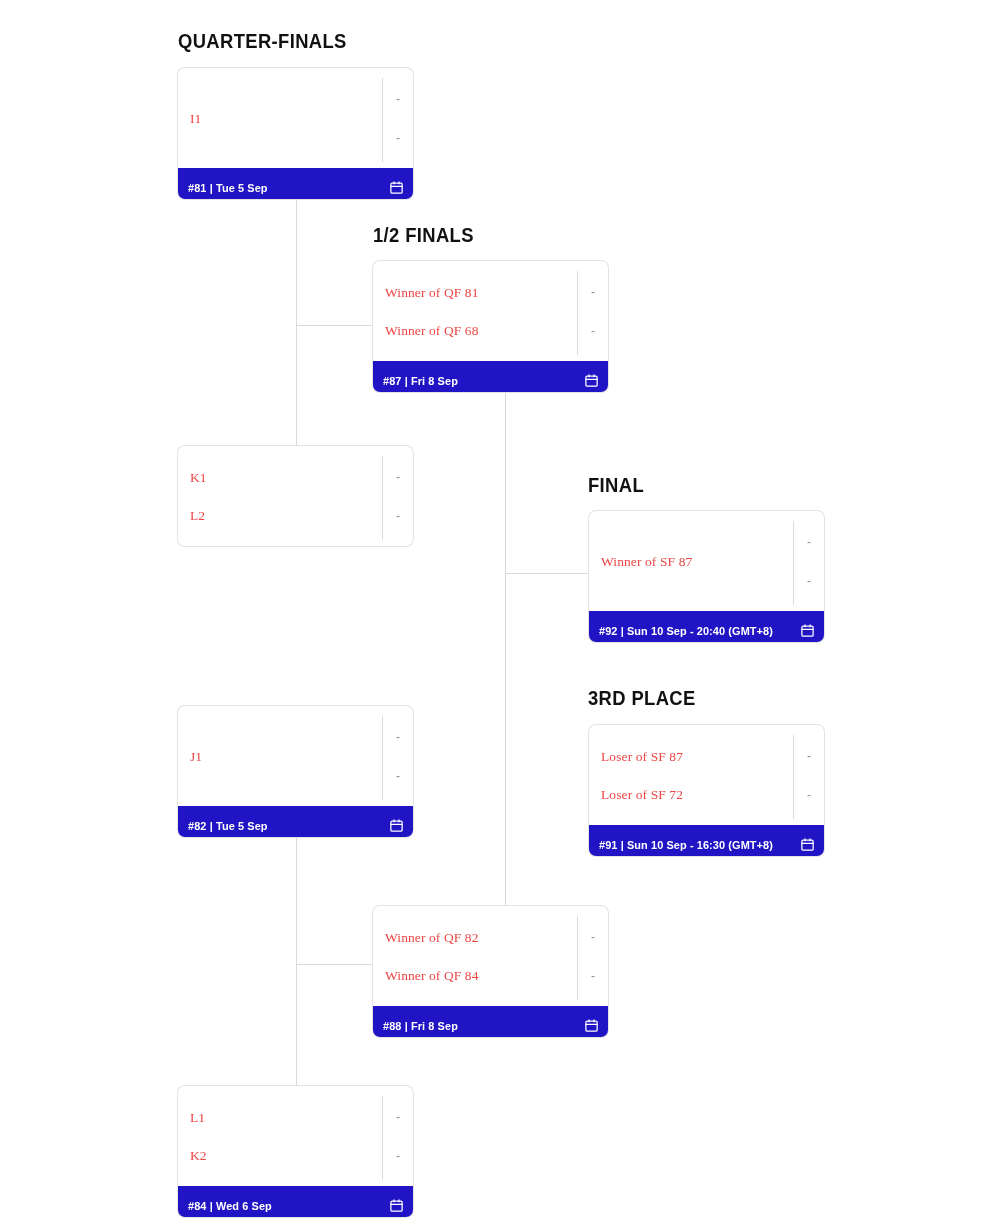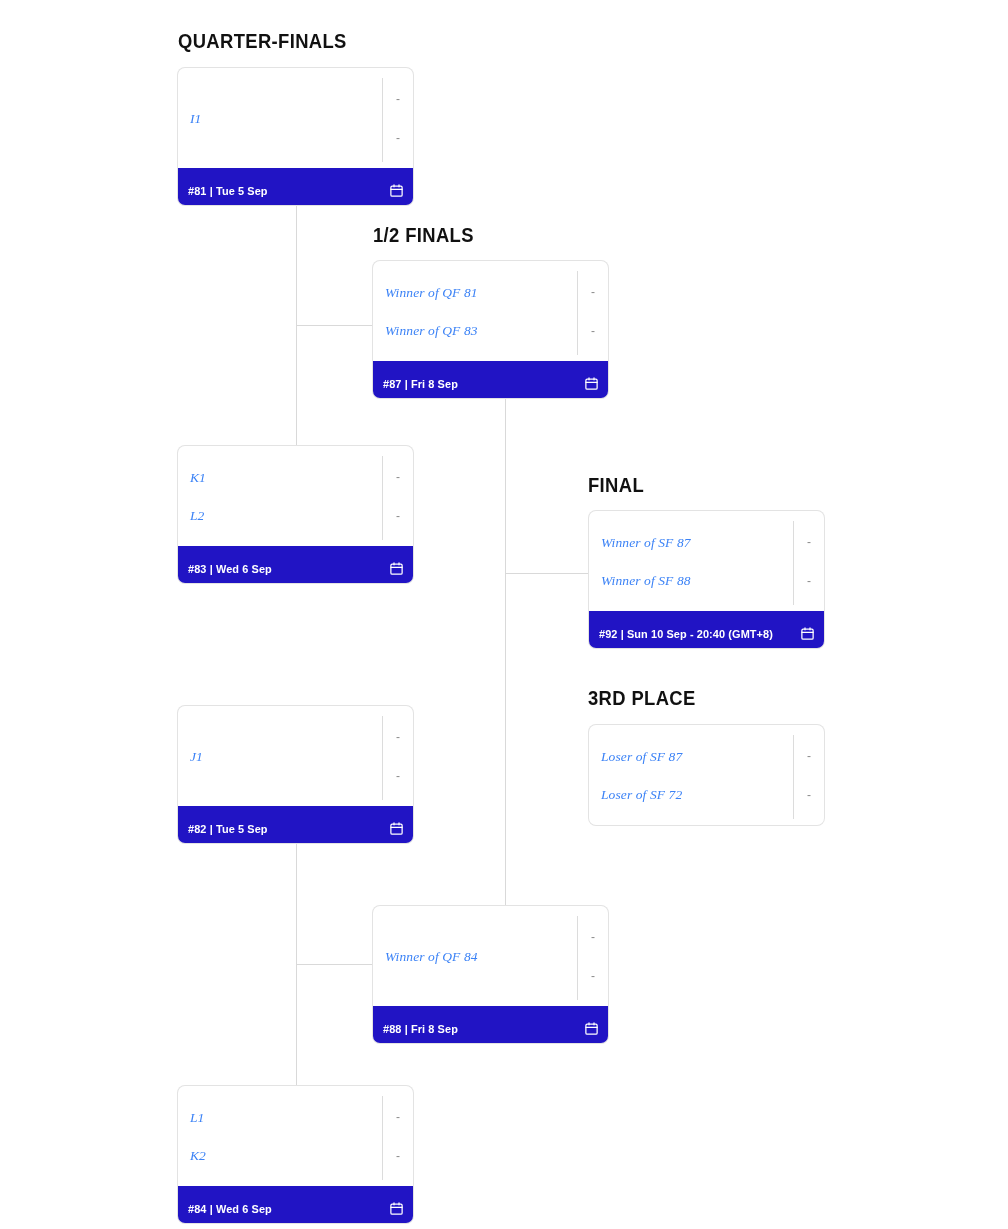"I1" .team-name { color: #3b82f6 -> #ef4444; font-style: italic -> none }
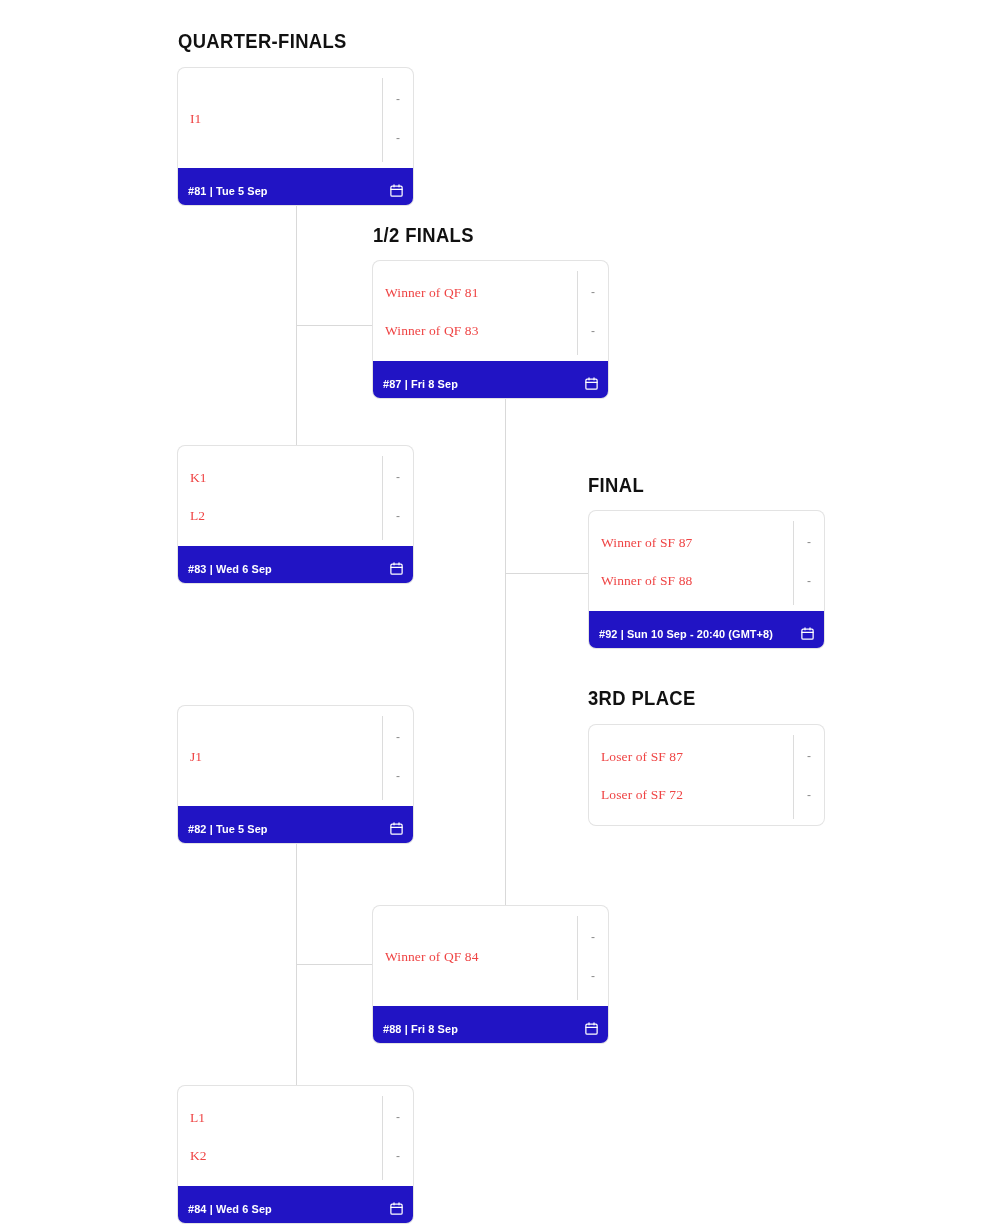"#81 | Tue 5 Sep" .match-footer { height: 37px -> 31px }
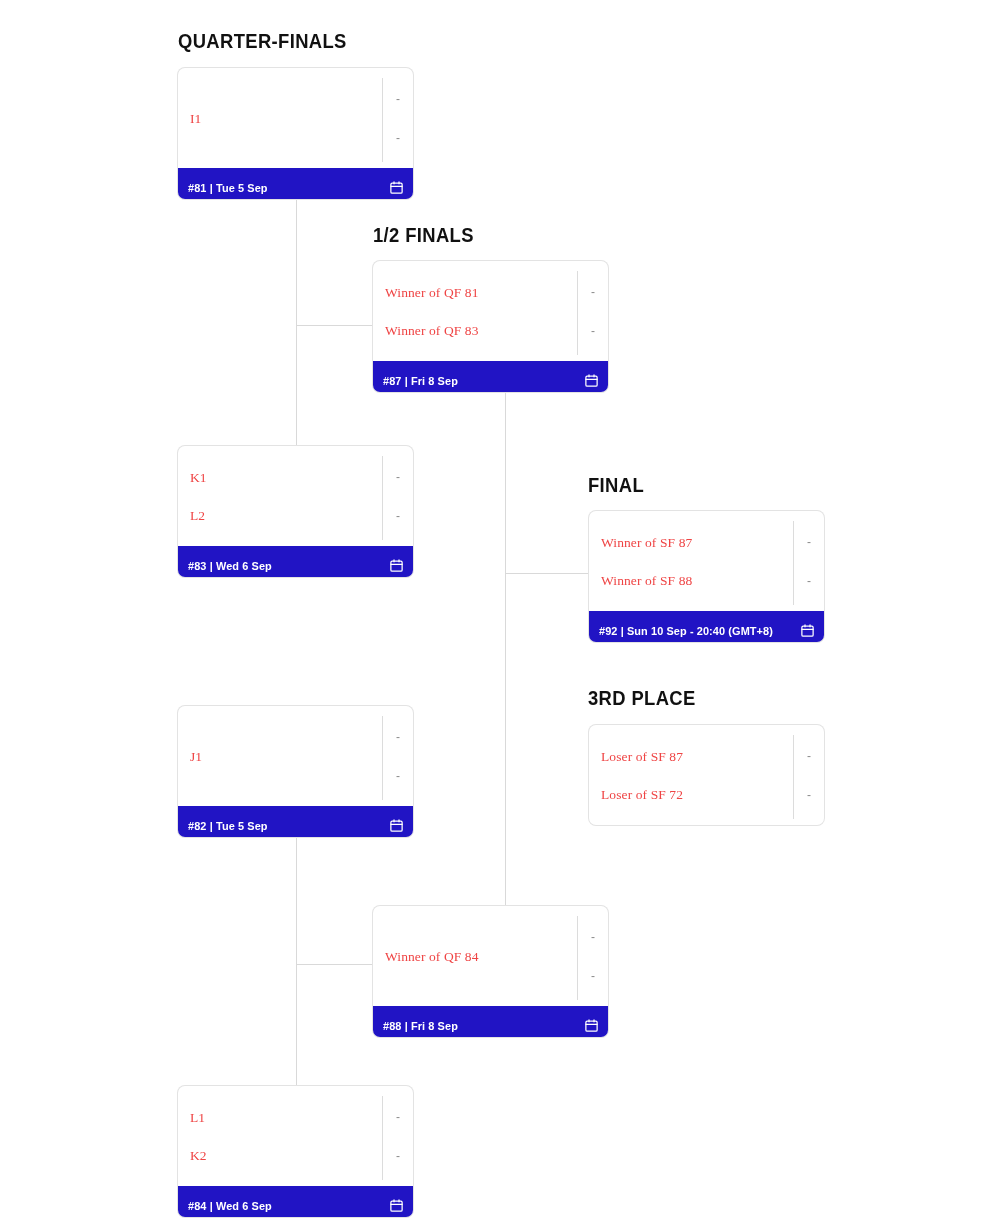"Winner of QF 83" span.team-name { text: 83 -> 68 }
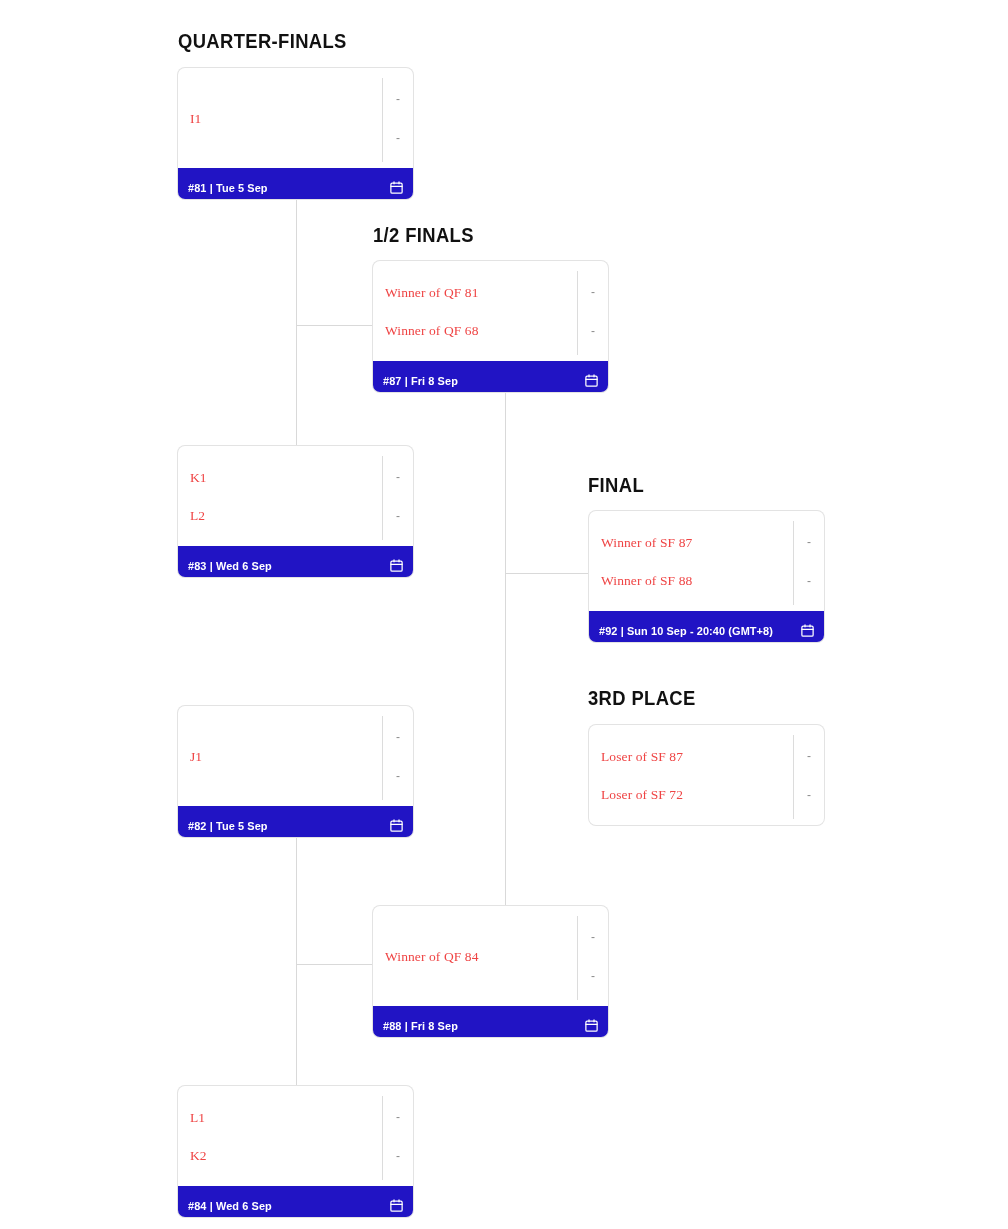"#83 | Wed 6 Sep" div.match-footer { html: <div> <span>#83 | Wed 6 Sep</span> <svg> <rect></rect> <line></line> <line></line> <line></line> </svg> </div> -> none }
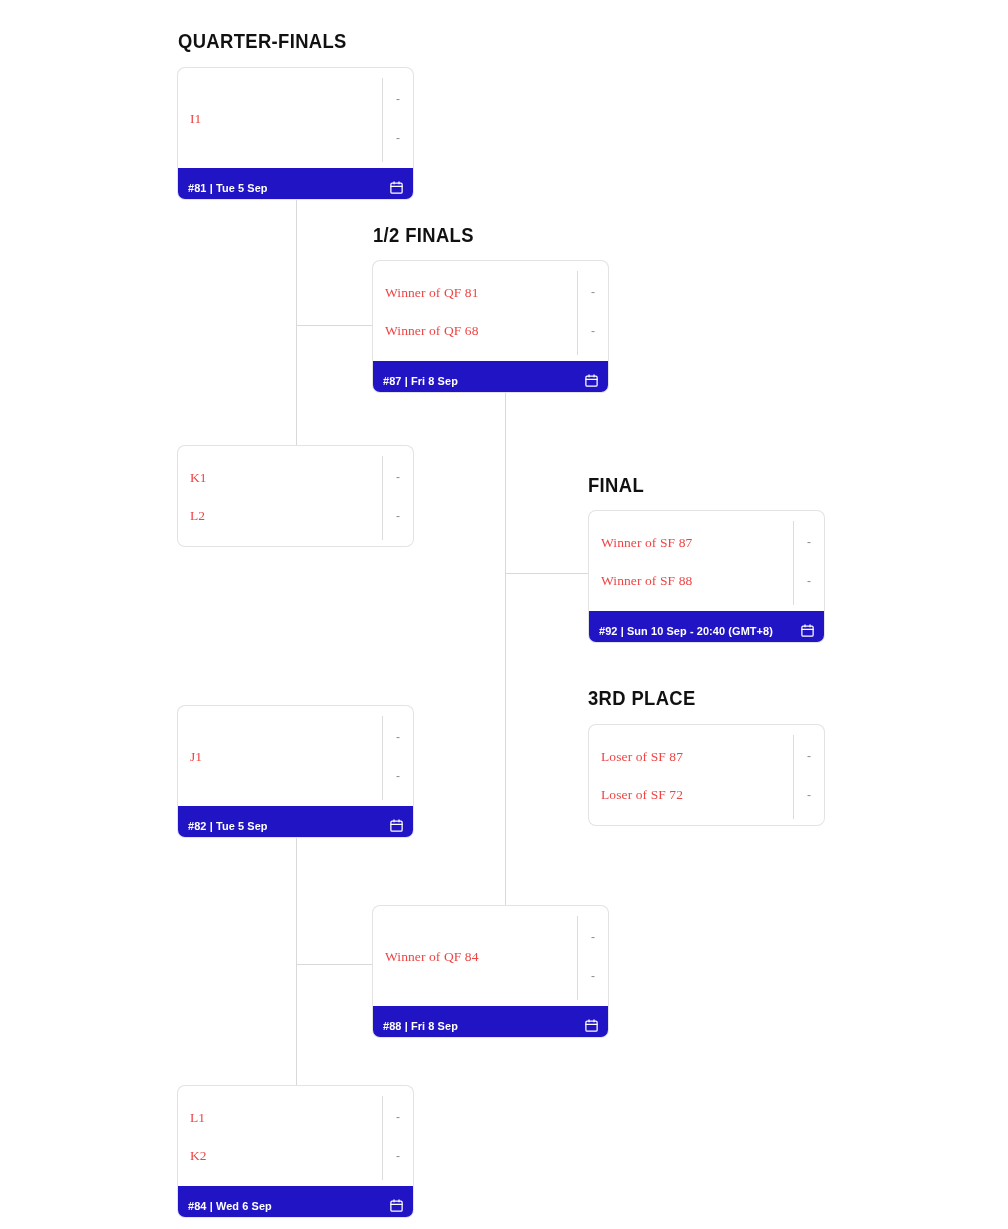"Winner of SF 88" div.team-row { html: <div> <span>Winner of SF 88</span> </div> -> none }
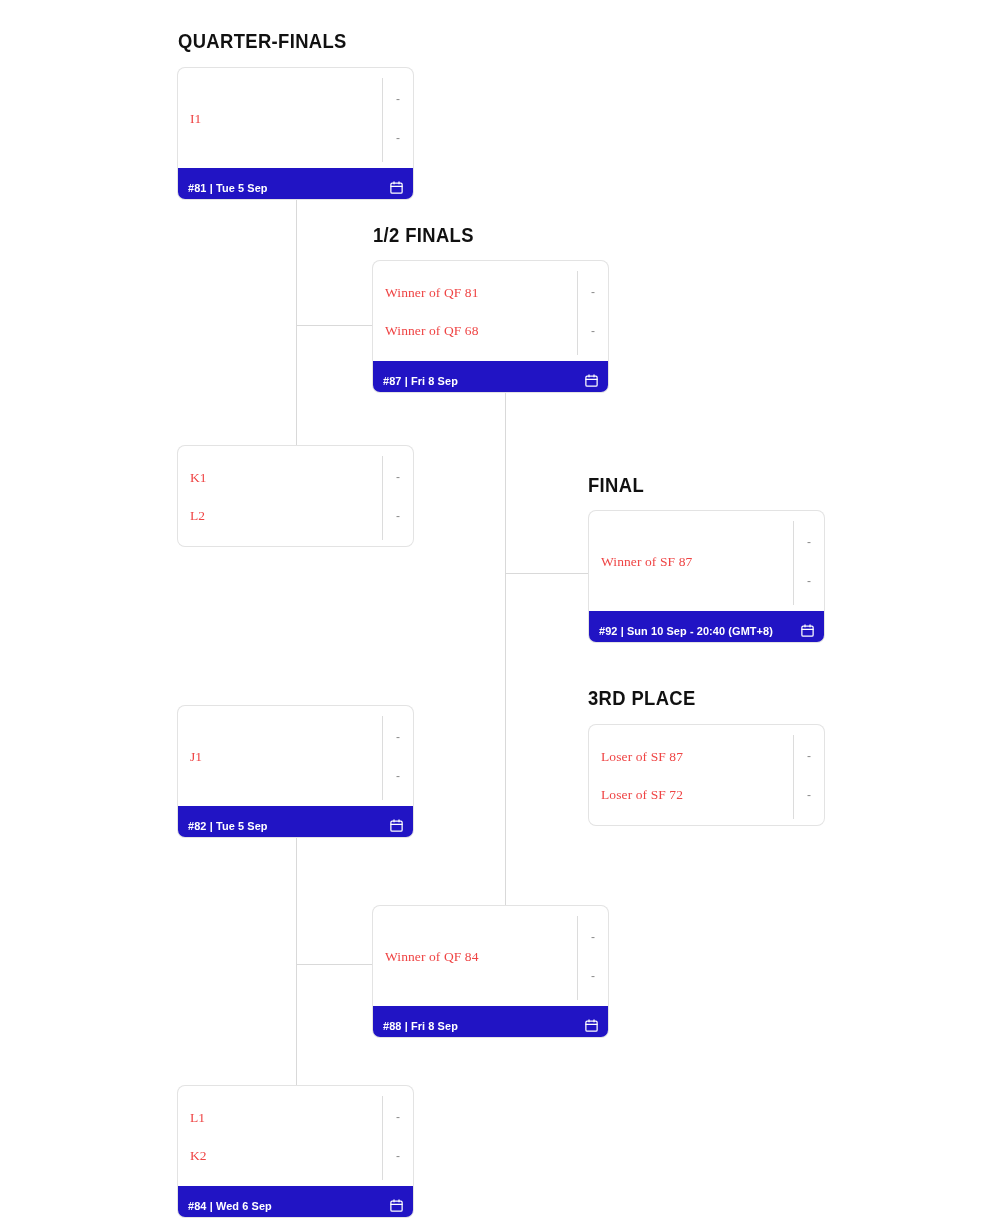"#91 | Sun 10 Sep" div.match-footer { html: none -> <div> <span>#91 | Sun 10 Sep - 16:30 (GMT+8)</span> <svg> <rect></rect> <line></line> <line></line> <line></line> </svg> </div> }
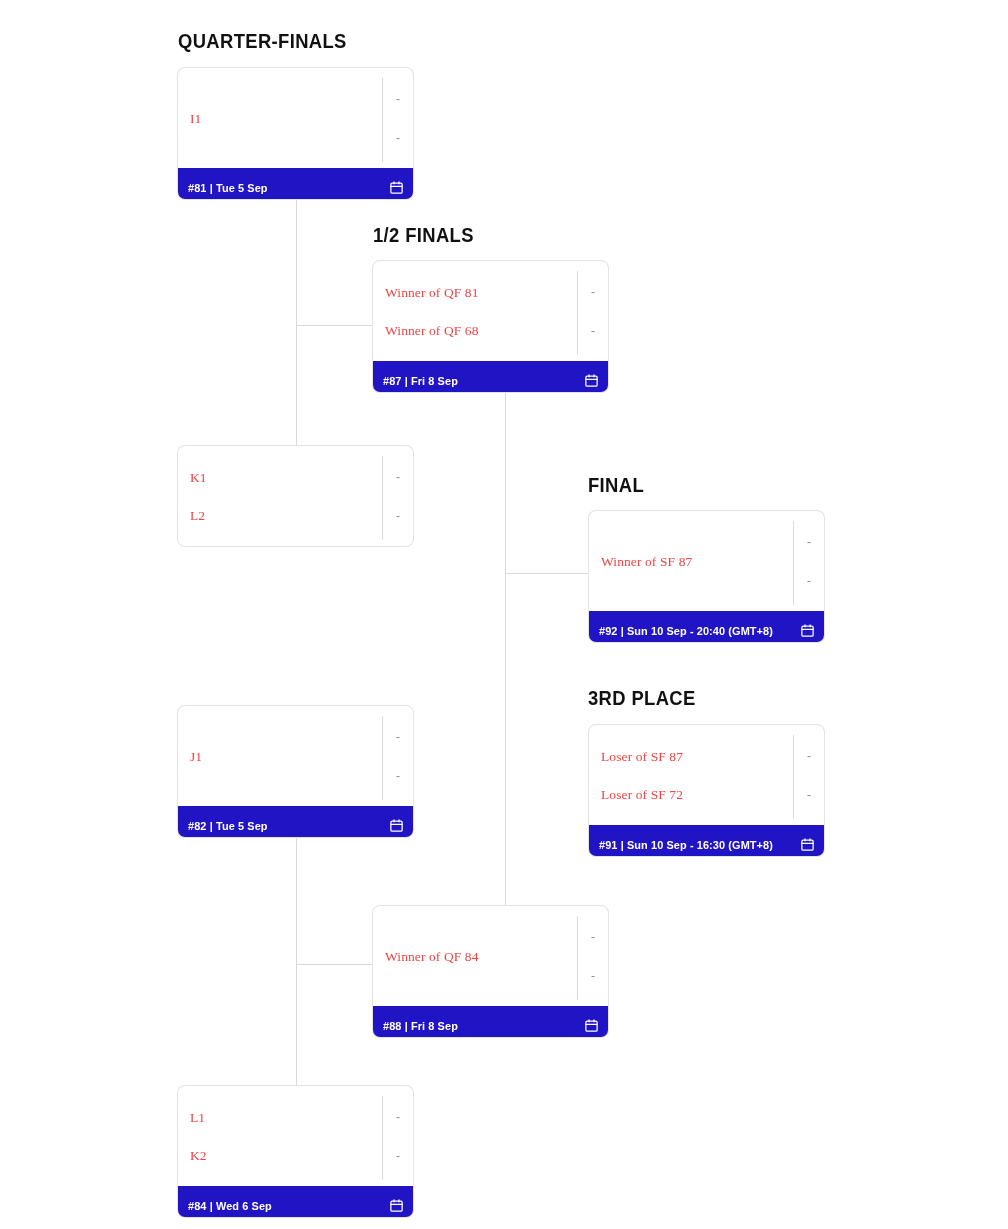"Winner of QF 82" div.team-row { html: none -> <div> <span>Winner of QF 82</span> </div> }
